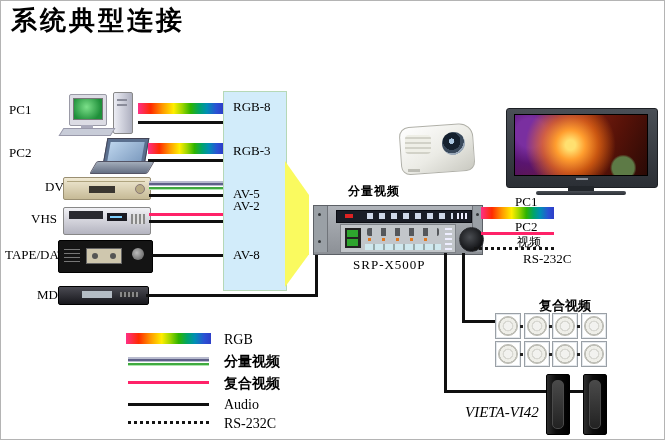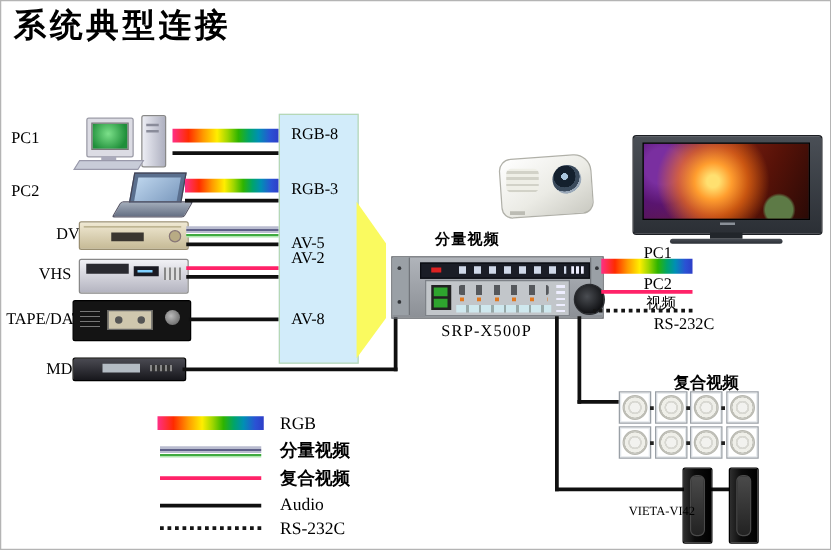"VIETA-VI42" div.lbl { font-size: 10px -> 15px; font-style: none -> italic; left: 502px -> 464px }
